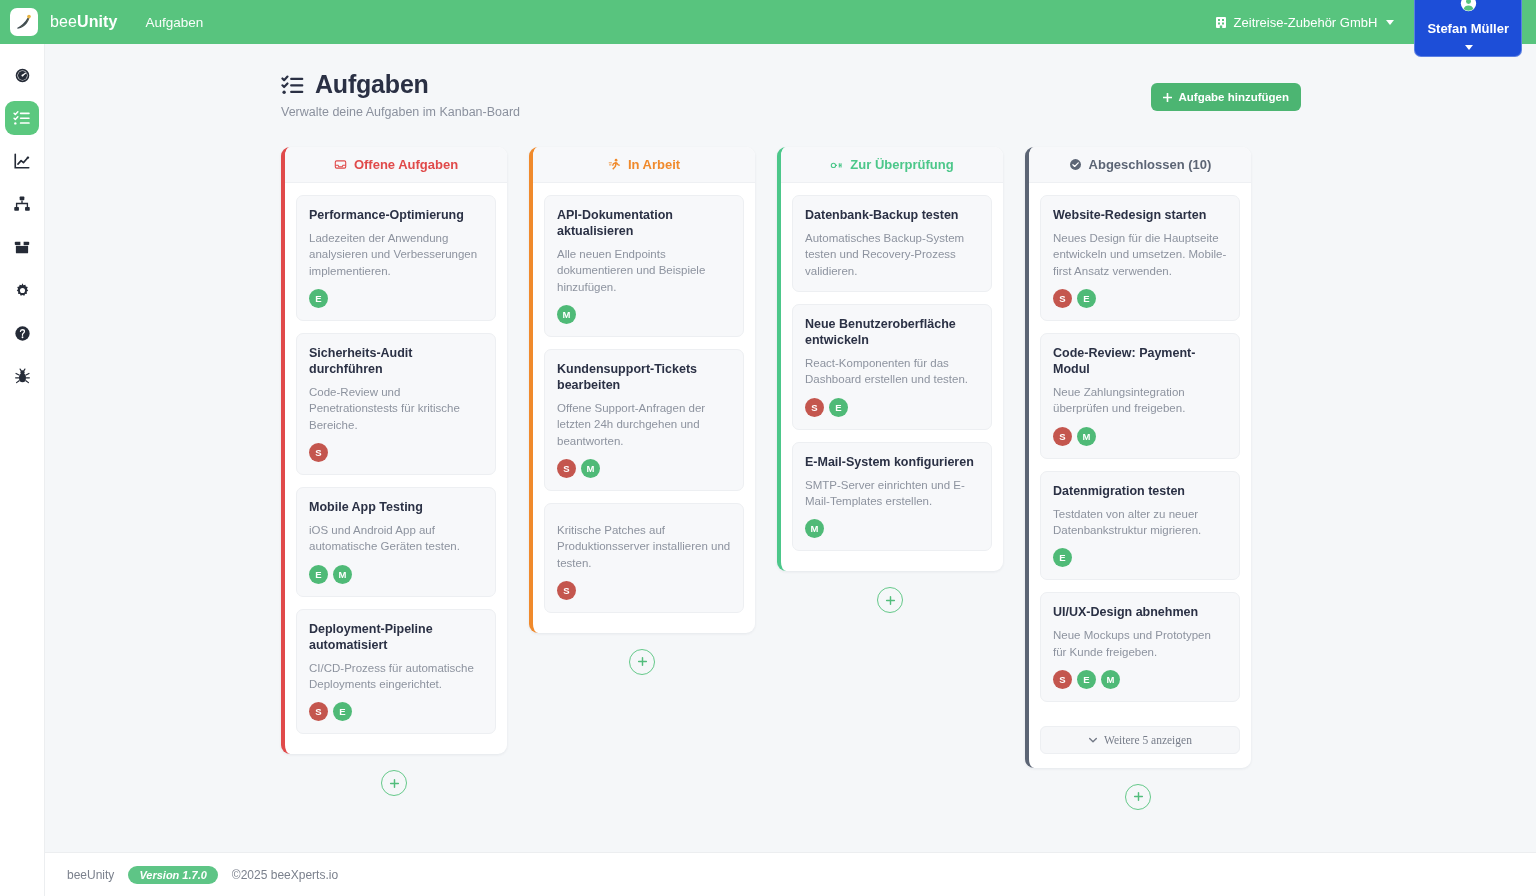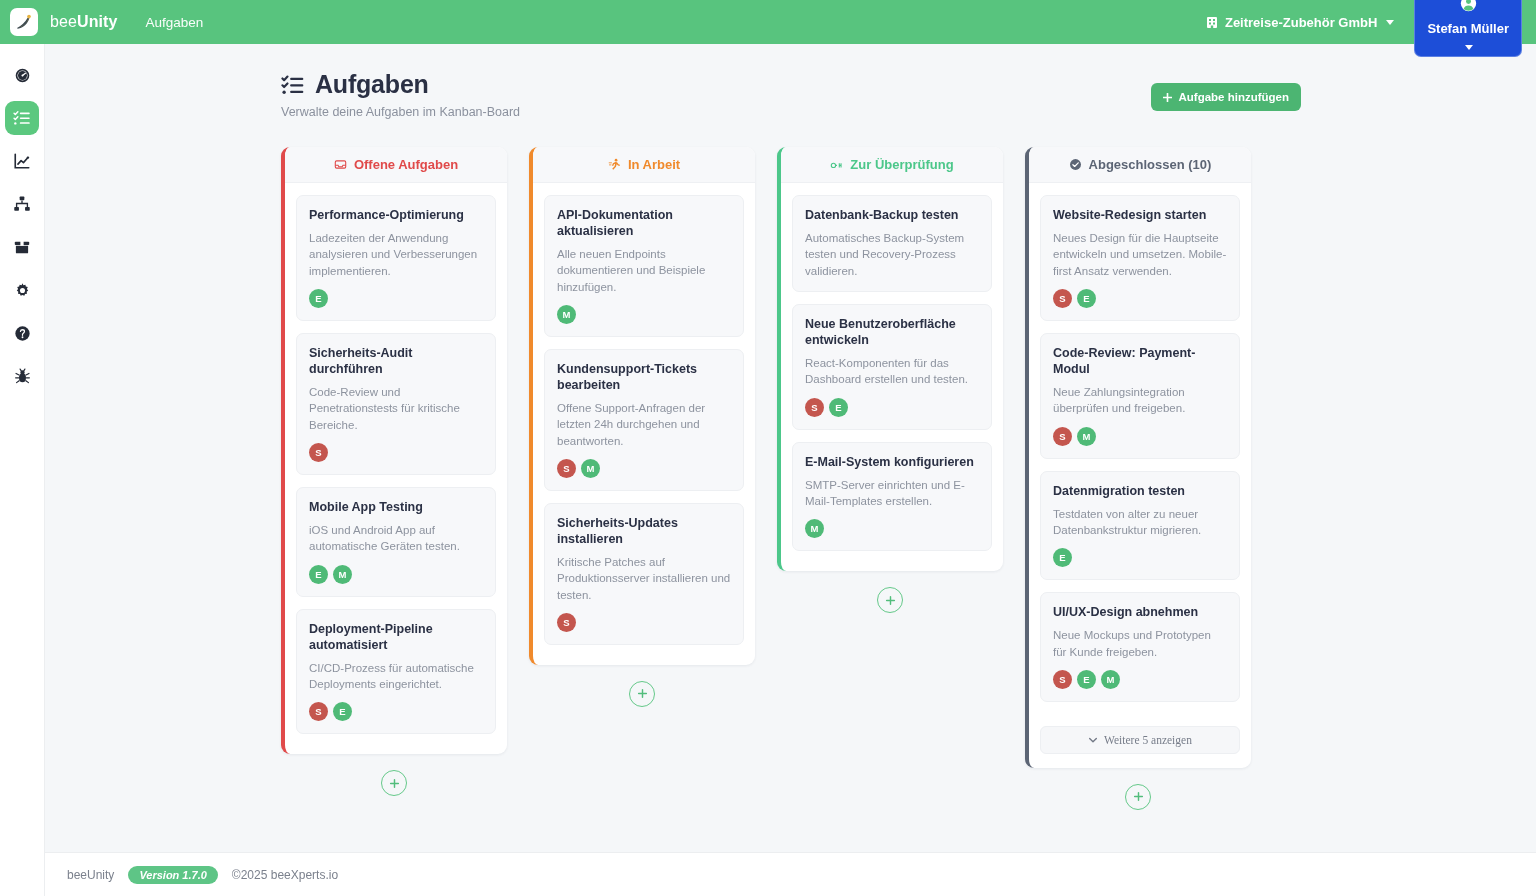"Zeitreise-Zubehör GmbH" .company-chip { font-weight: 700 -> 400 }
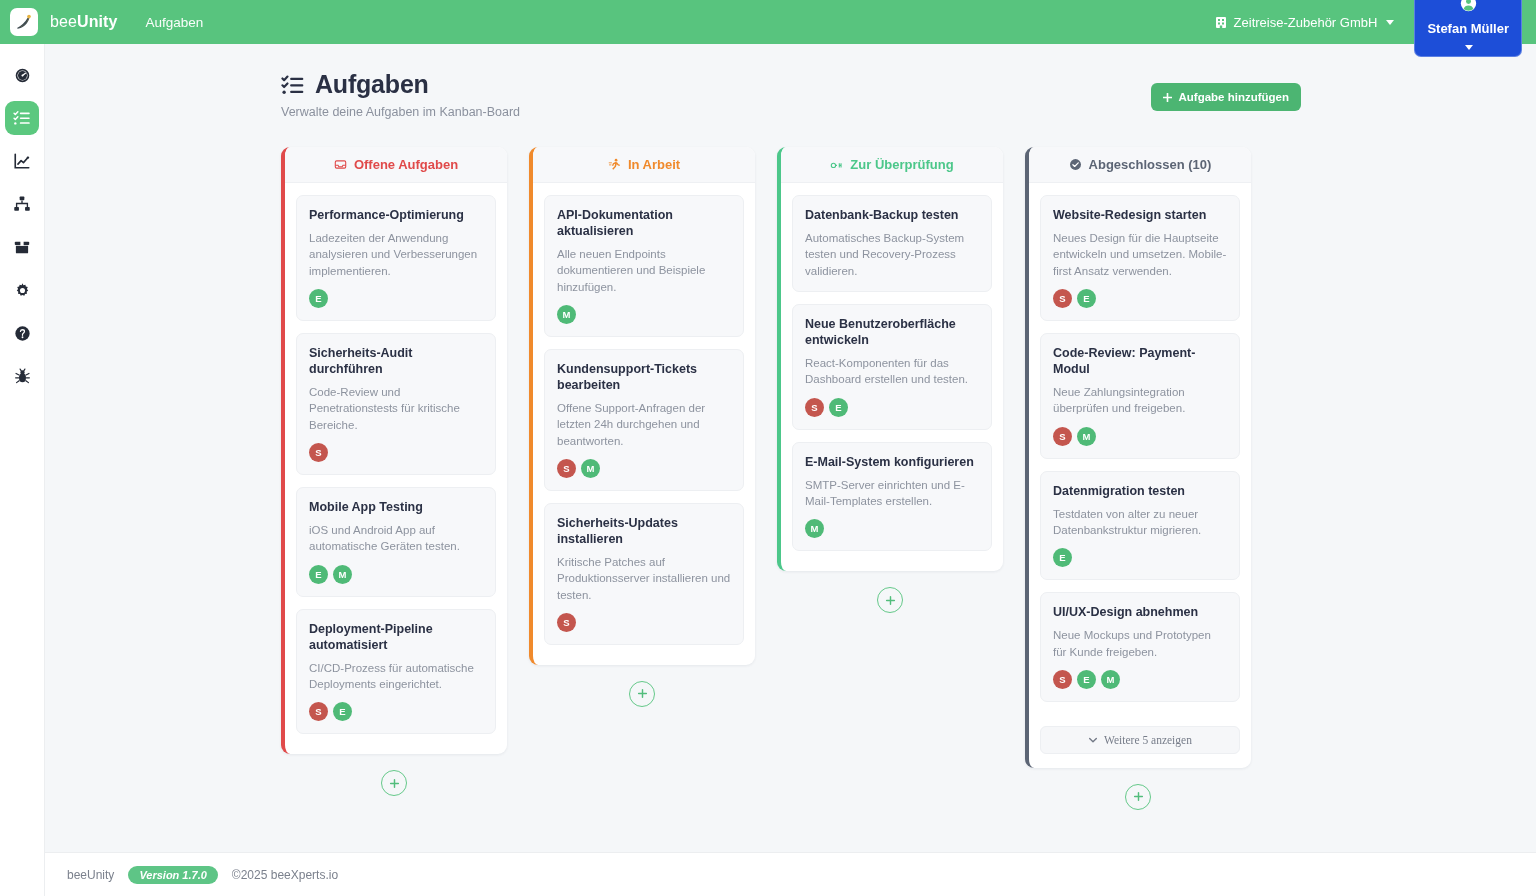"Sicherheits-Updates installieren" div.card-title { html: <div>Sicherheits-Updates installieren</div> -> none }
